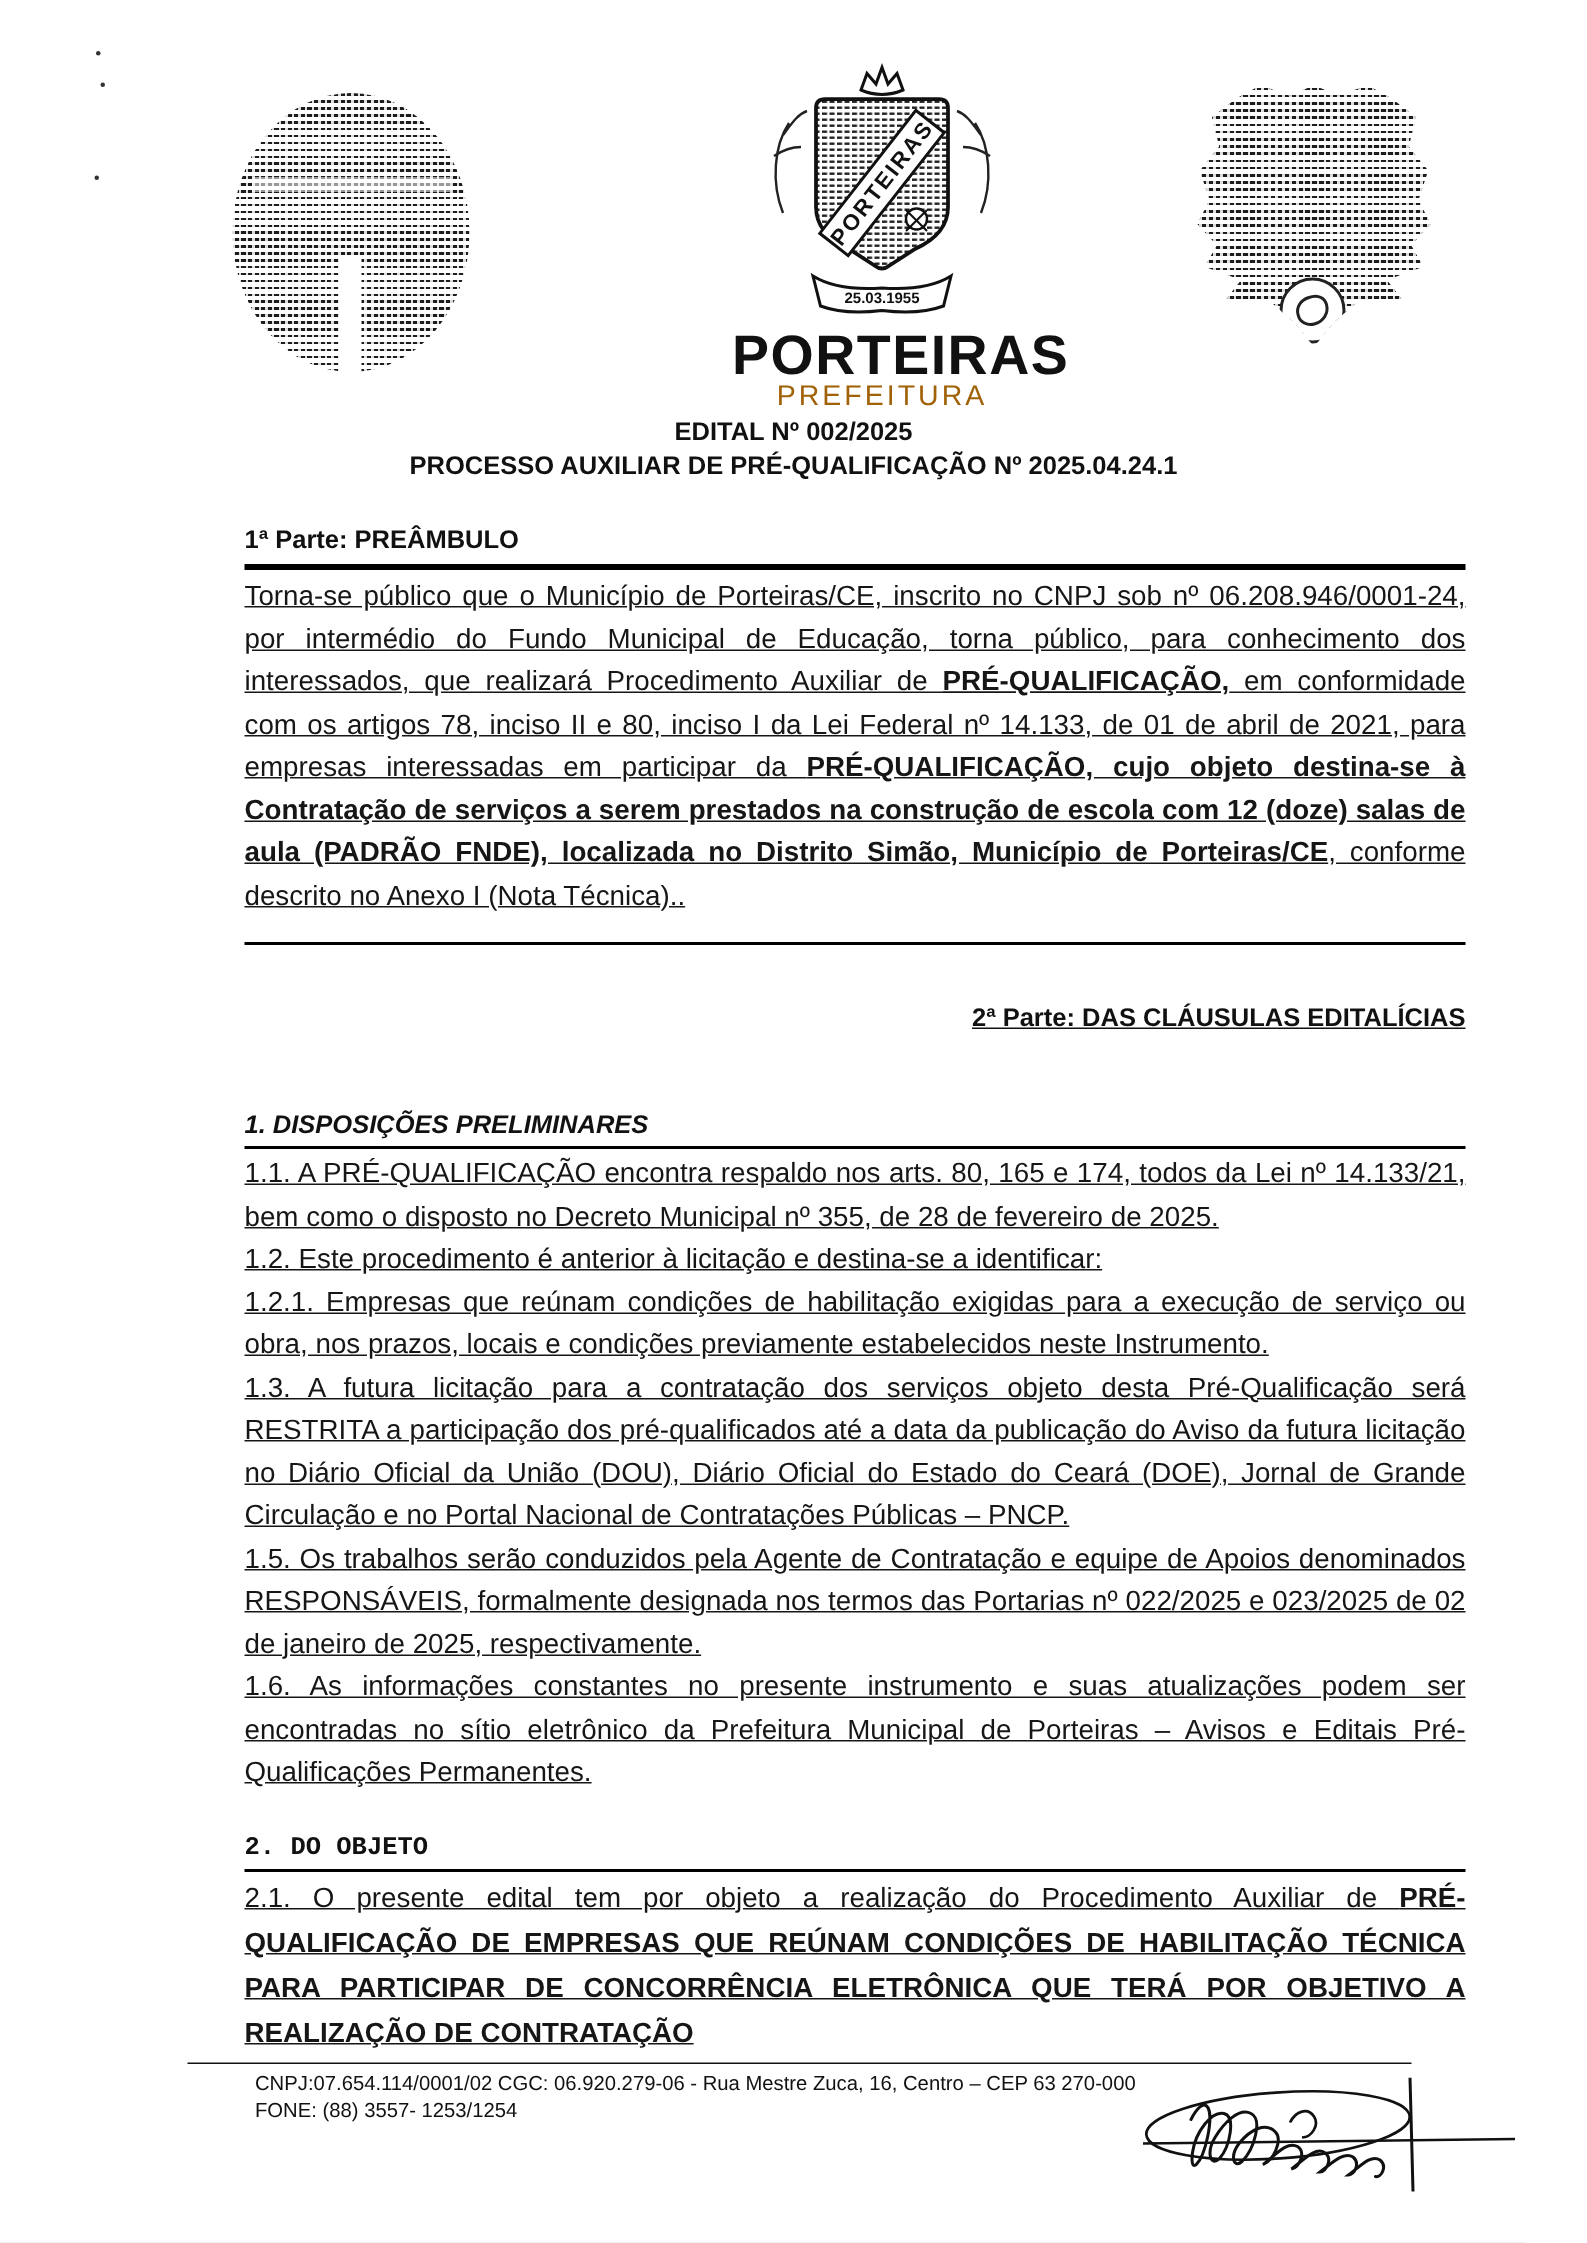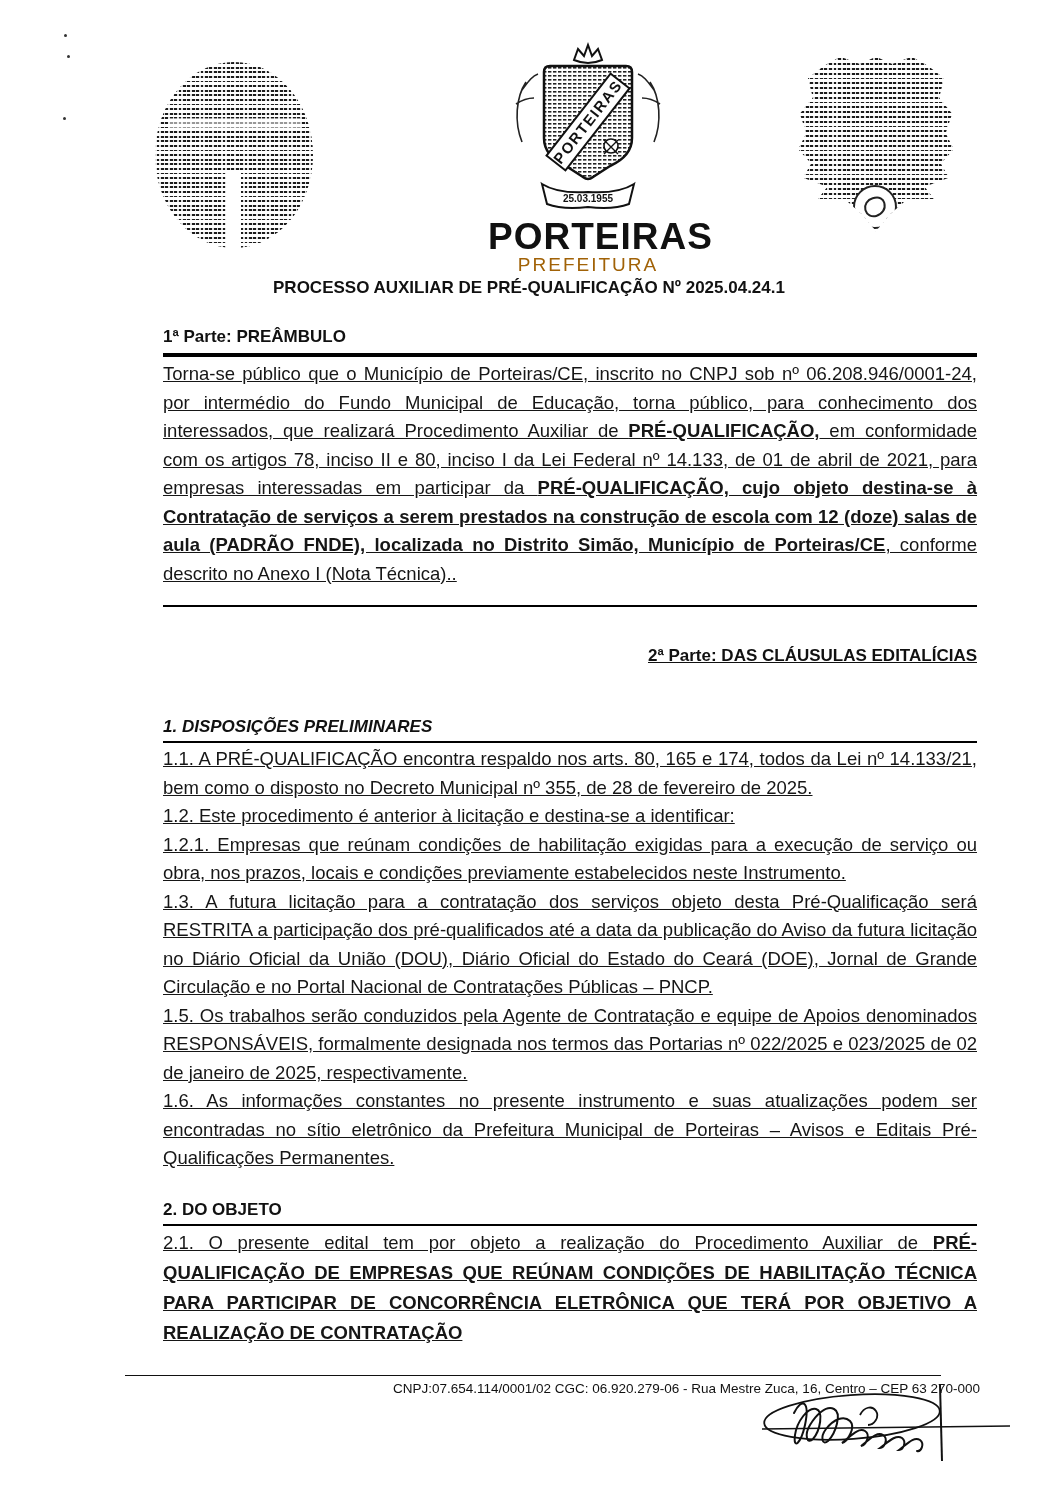"EDITAL Nº 002/2025" div { html: none -> <div>EDITAL Nº 002/2025</div> }
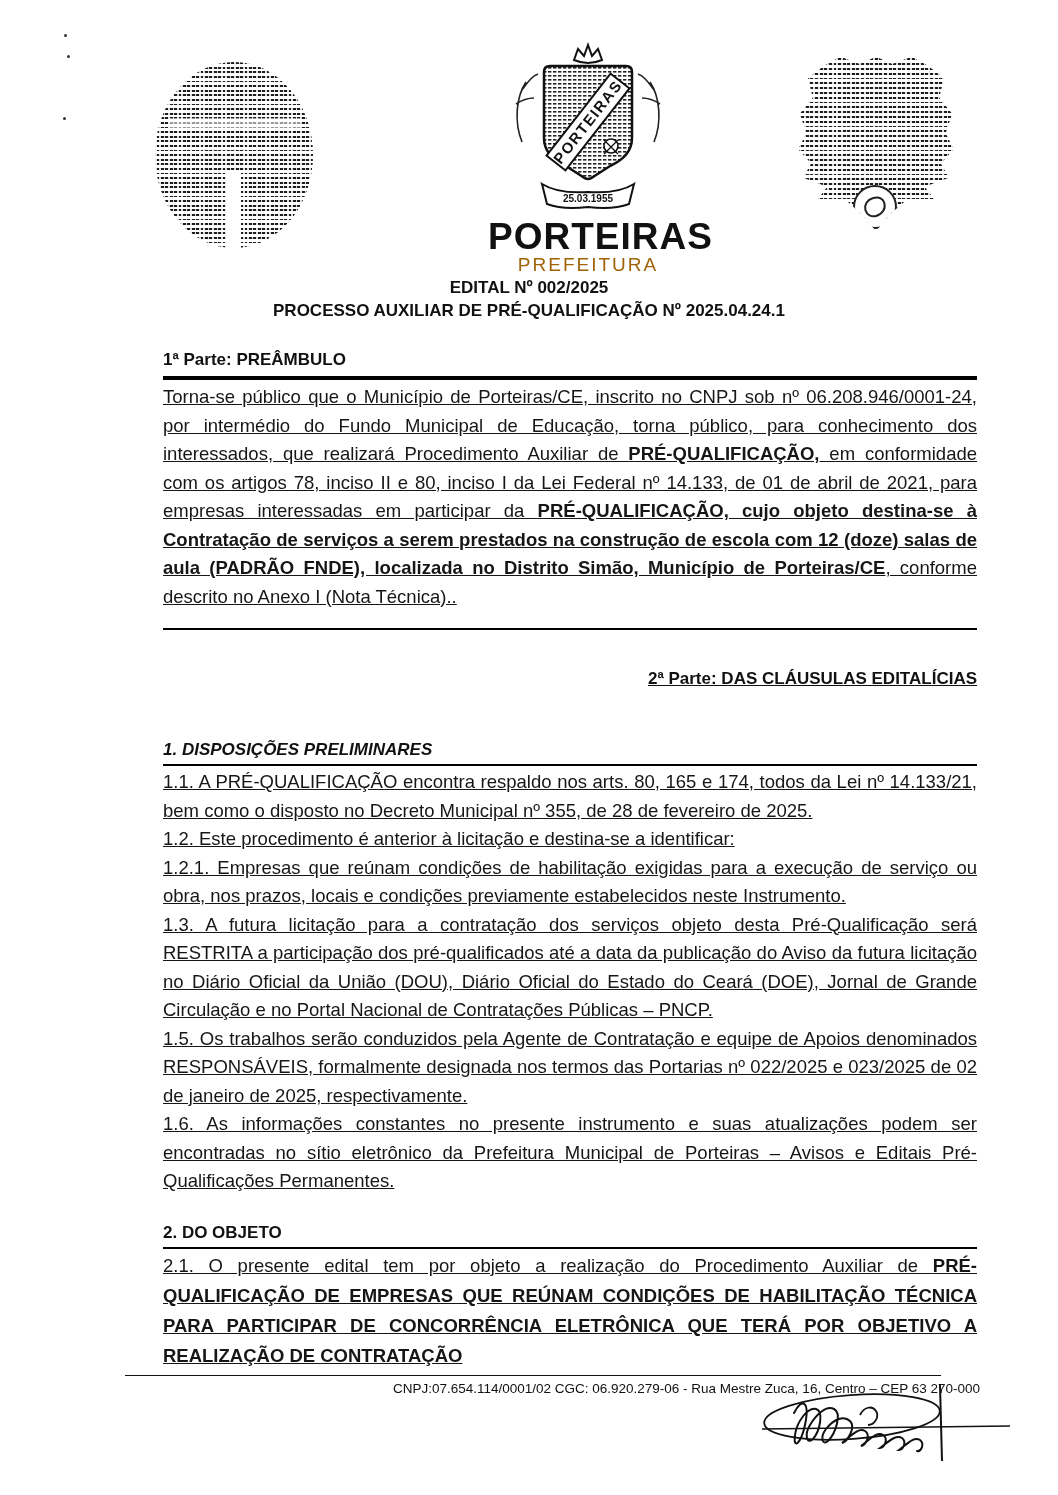"2. DO OBJETO" .gap-s2 { font-family: none -> Liberation Mono, monospace }
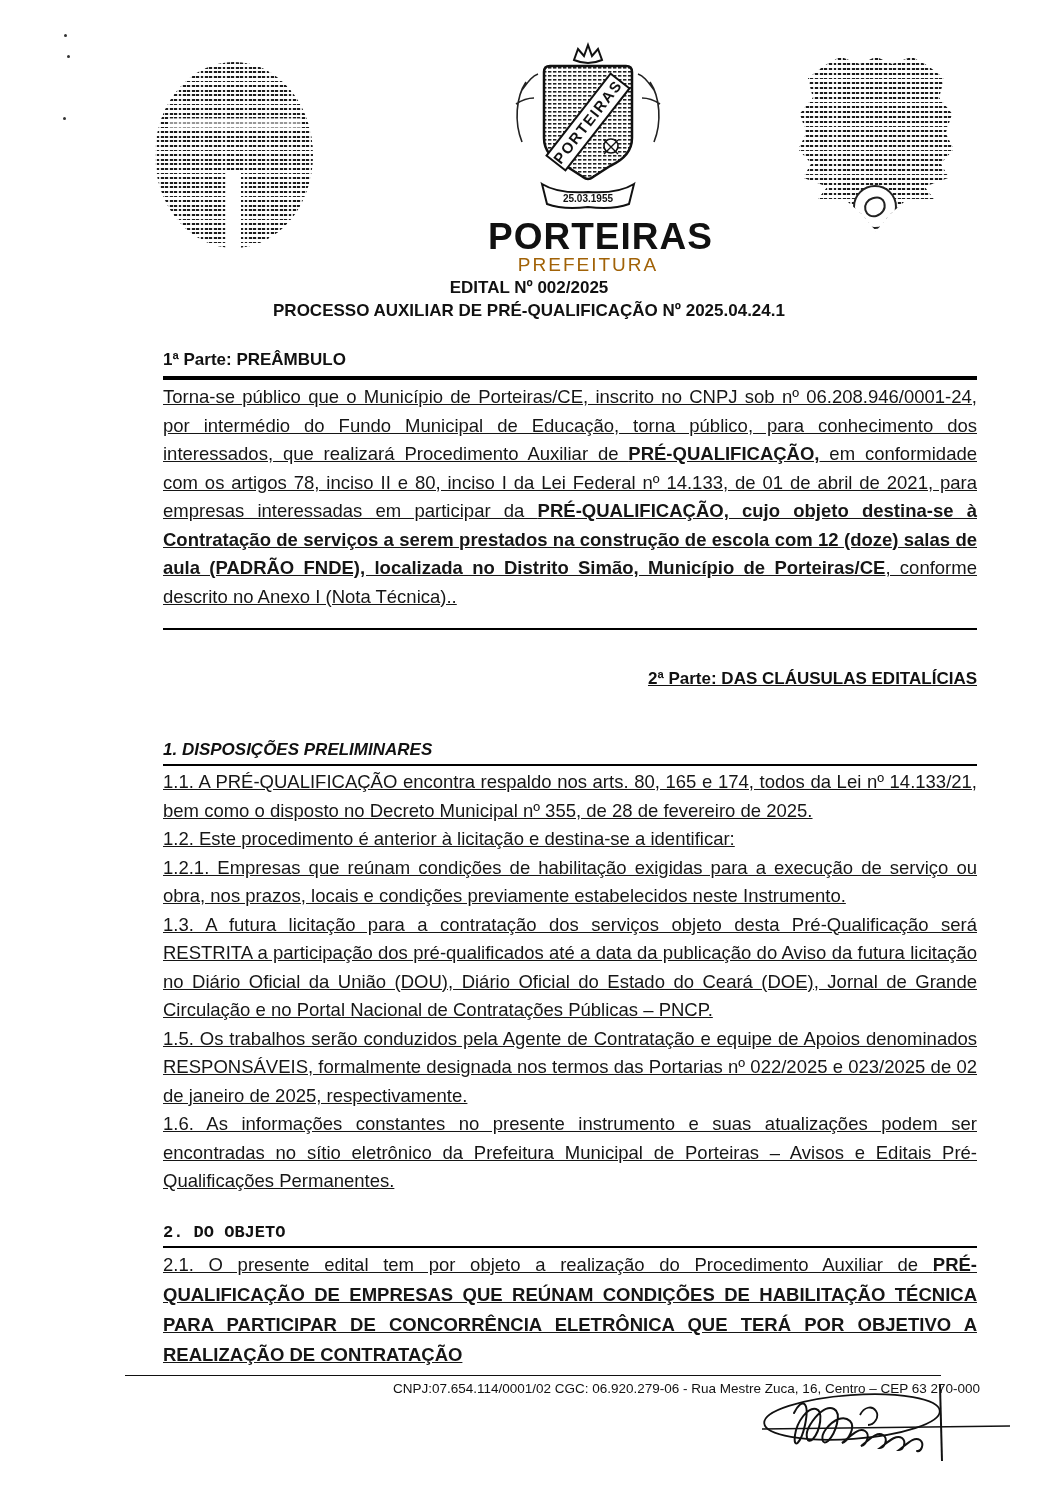"CNPJ:07.654.114/0001/02 CGC:" .footer .lines { text-align: right -> left }
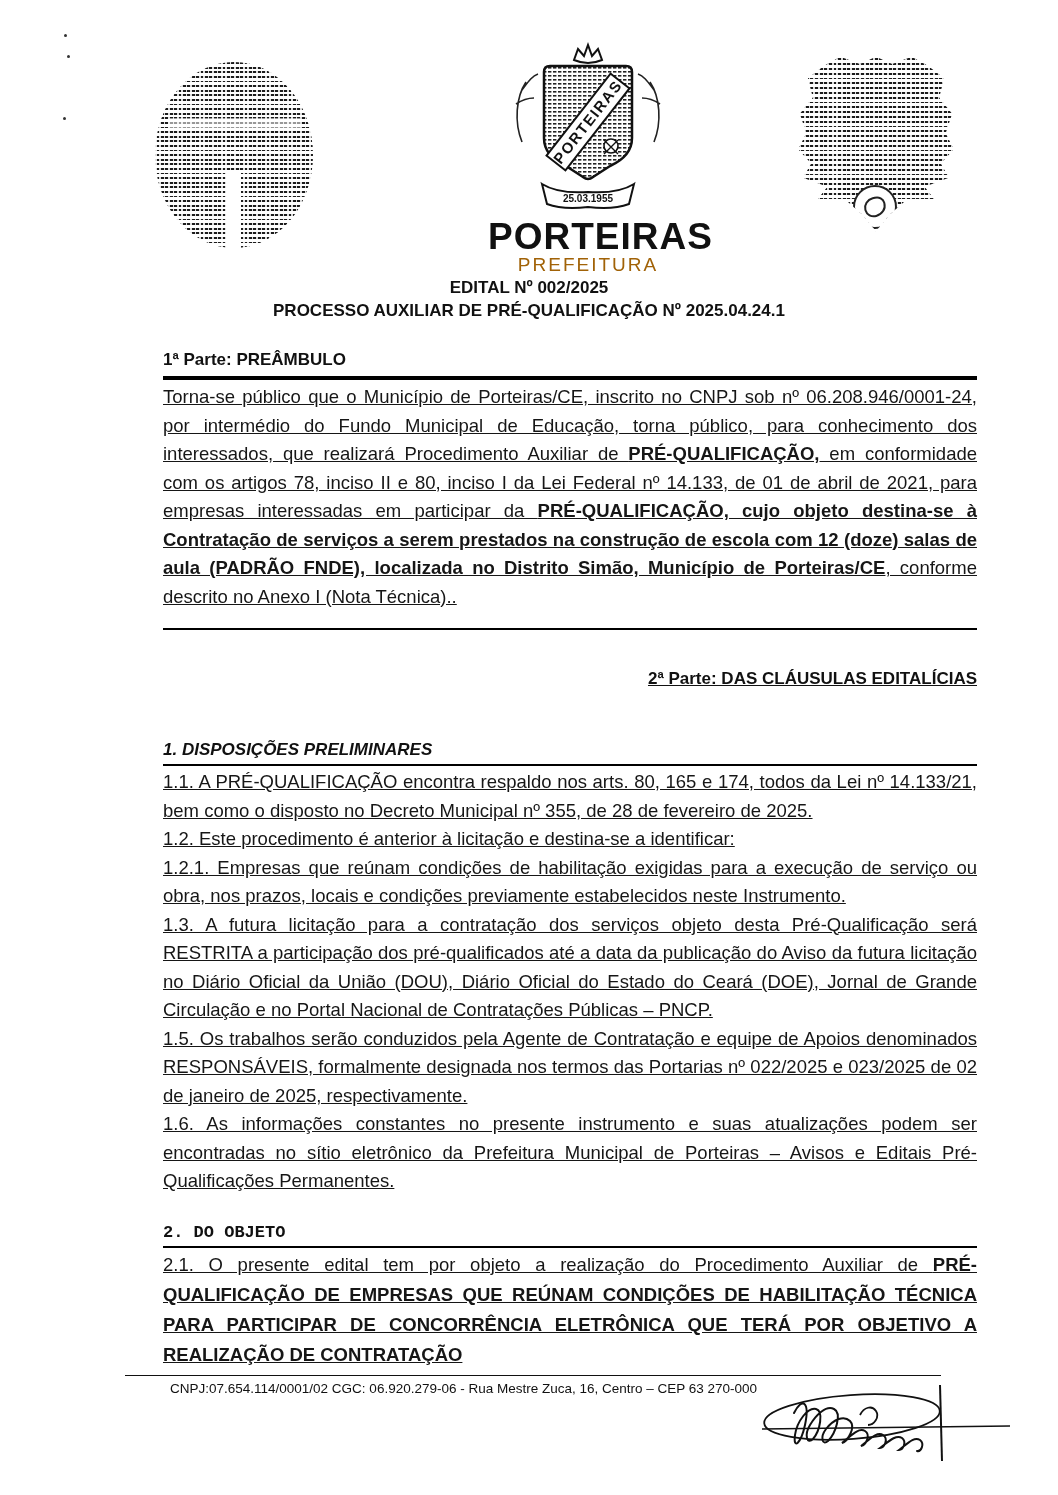"FONE: (88) 3557- 1253/1254" div { html: none -> <div>FONE: (88) 3557- 1253/1254</div> }
